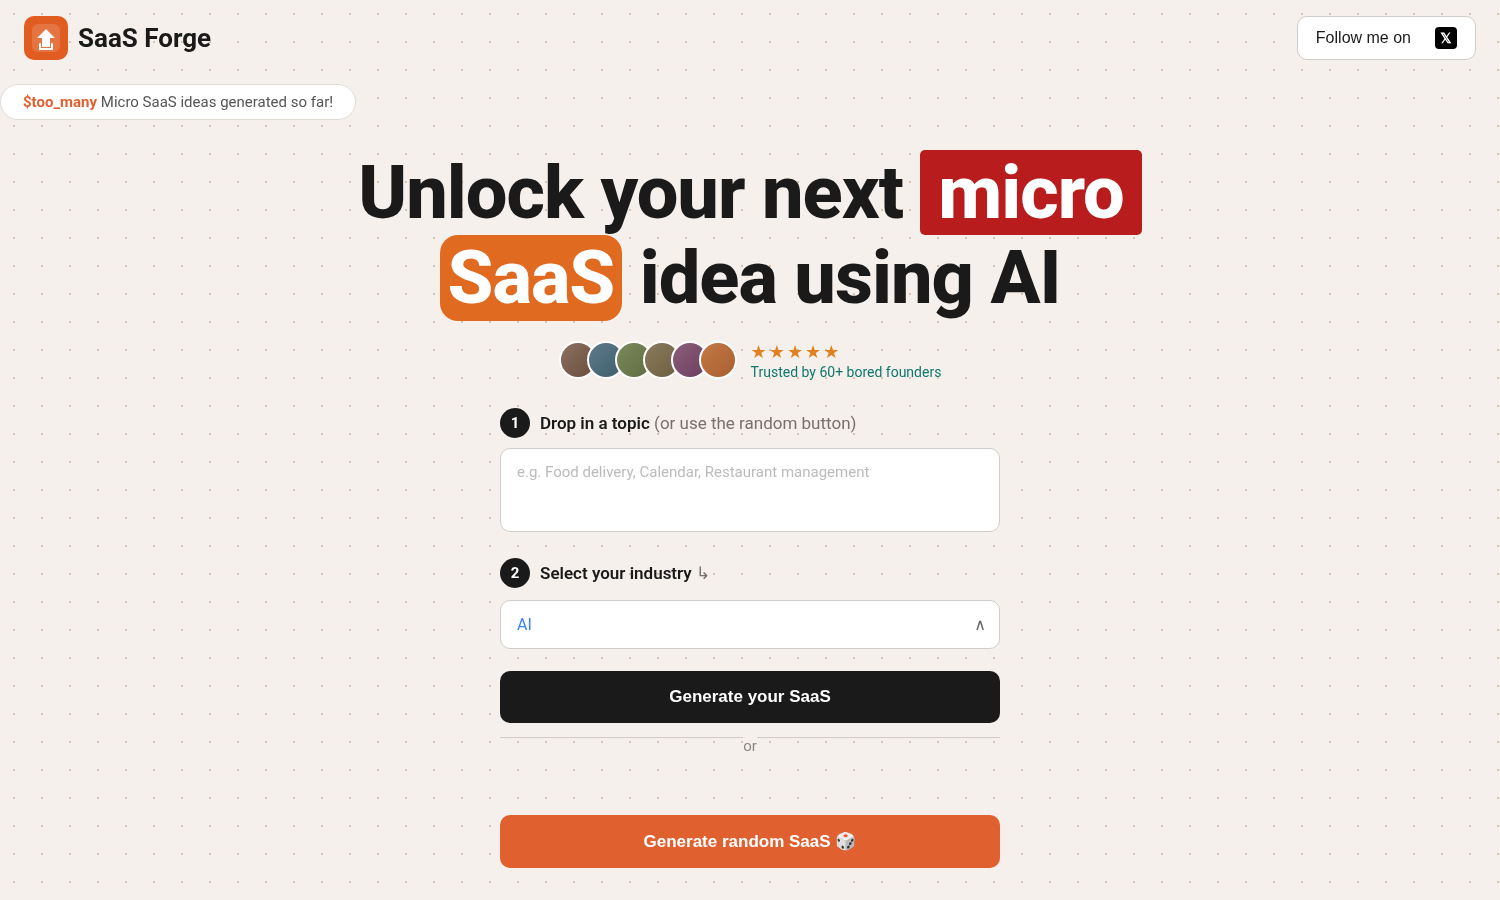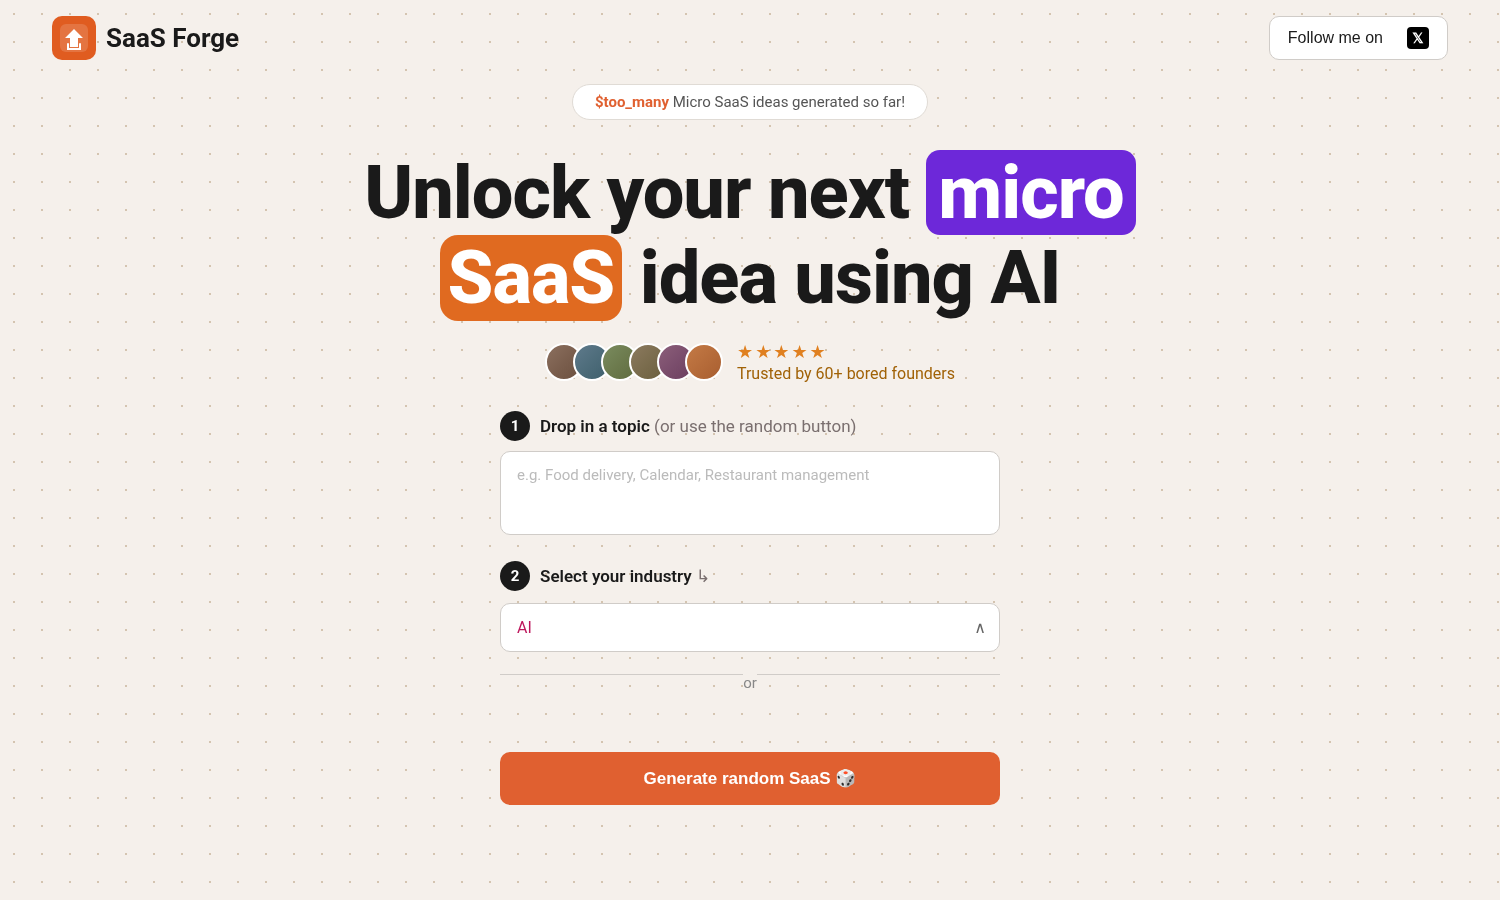"SaaS Forge" .header { padding: 16px 52px -> 16px 24px }
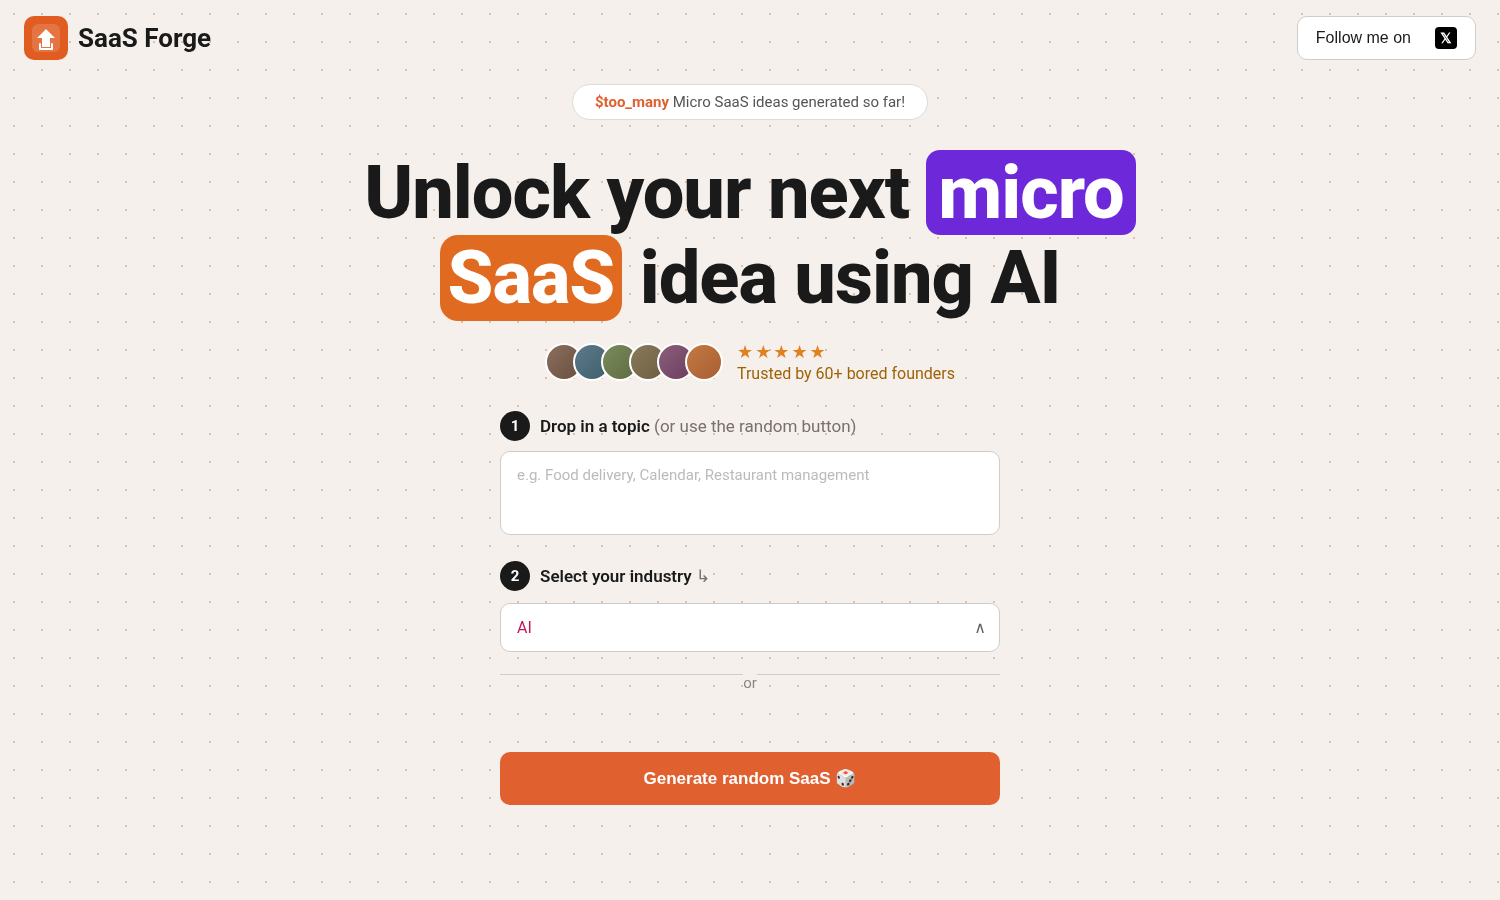"$too_many Micro SaaS ideas generated" .banner { justify-content: center -> none }
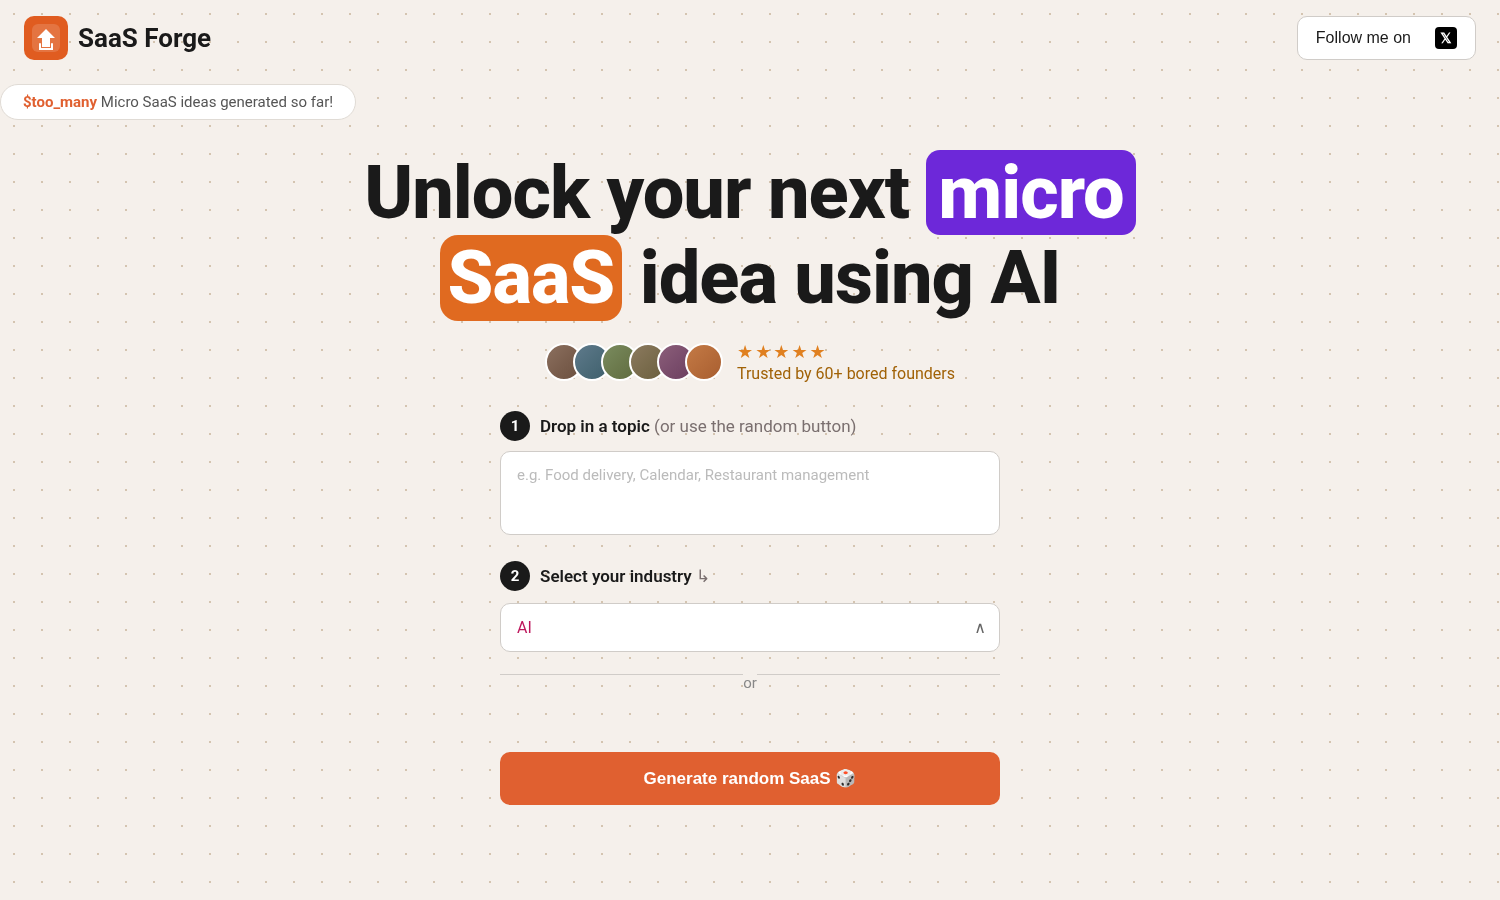"micro" .badge-micro { background: #6d28d9 -> #b91c1c; border-radius: 14px -> 5px; padding: 2px 12px -> 2px 18px }
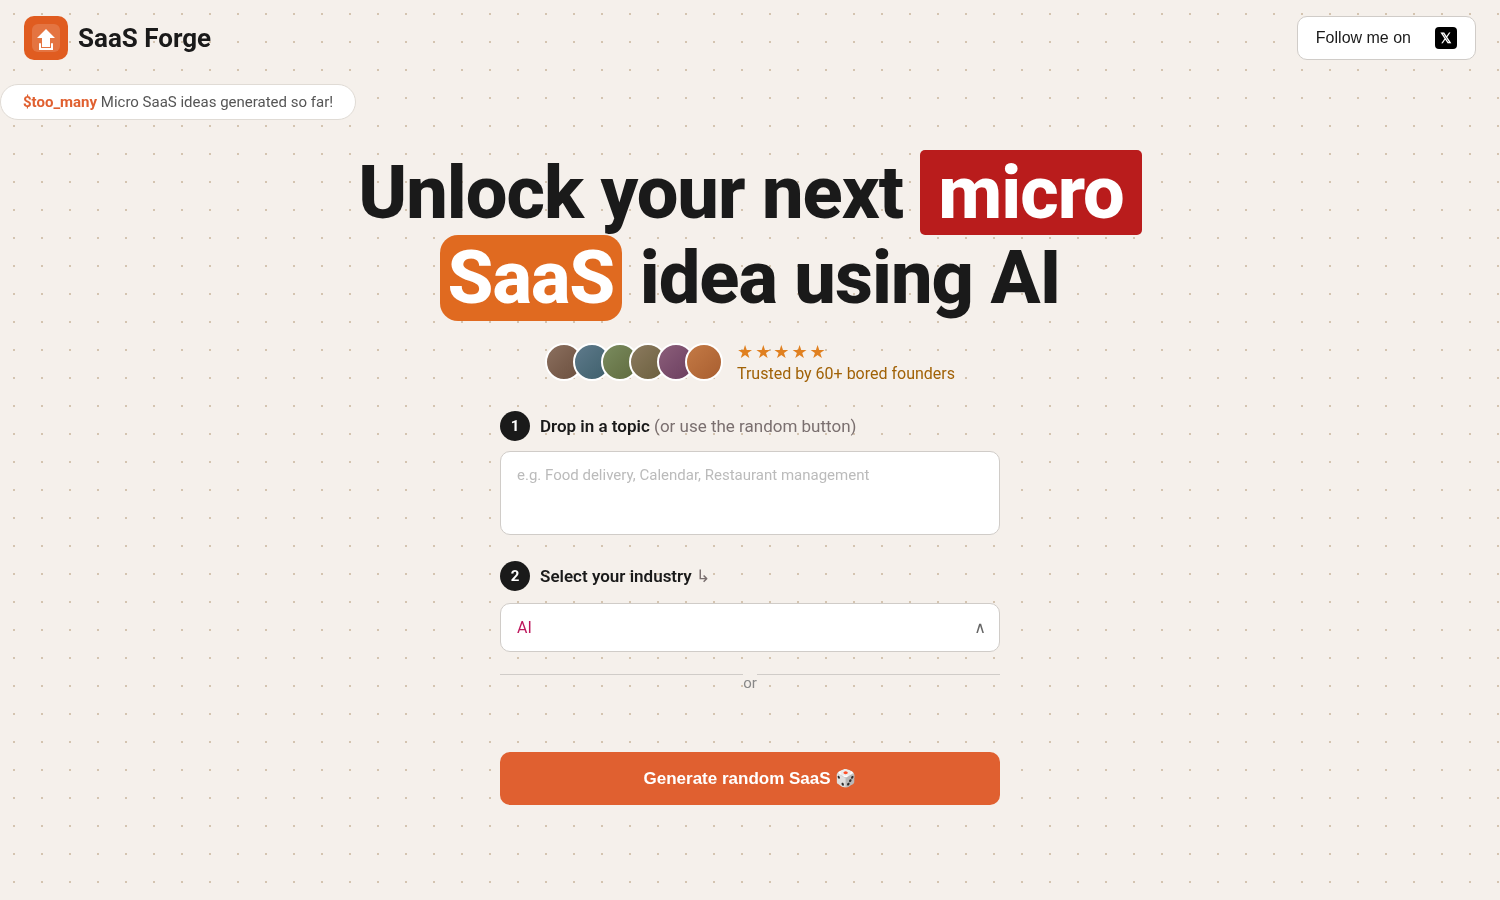"Trusted by 60+ bored founders" .trust-text { color: #a16207 -> #0f766e; font-size: 16px -> 14px }
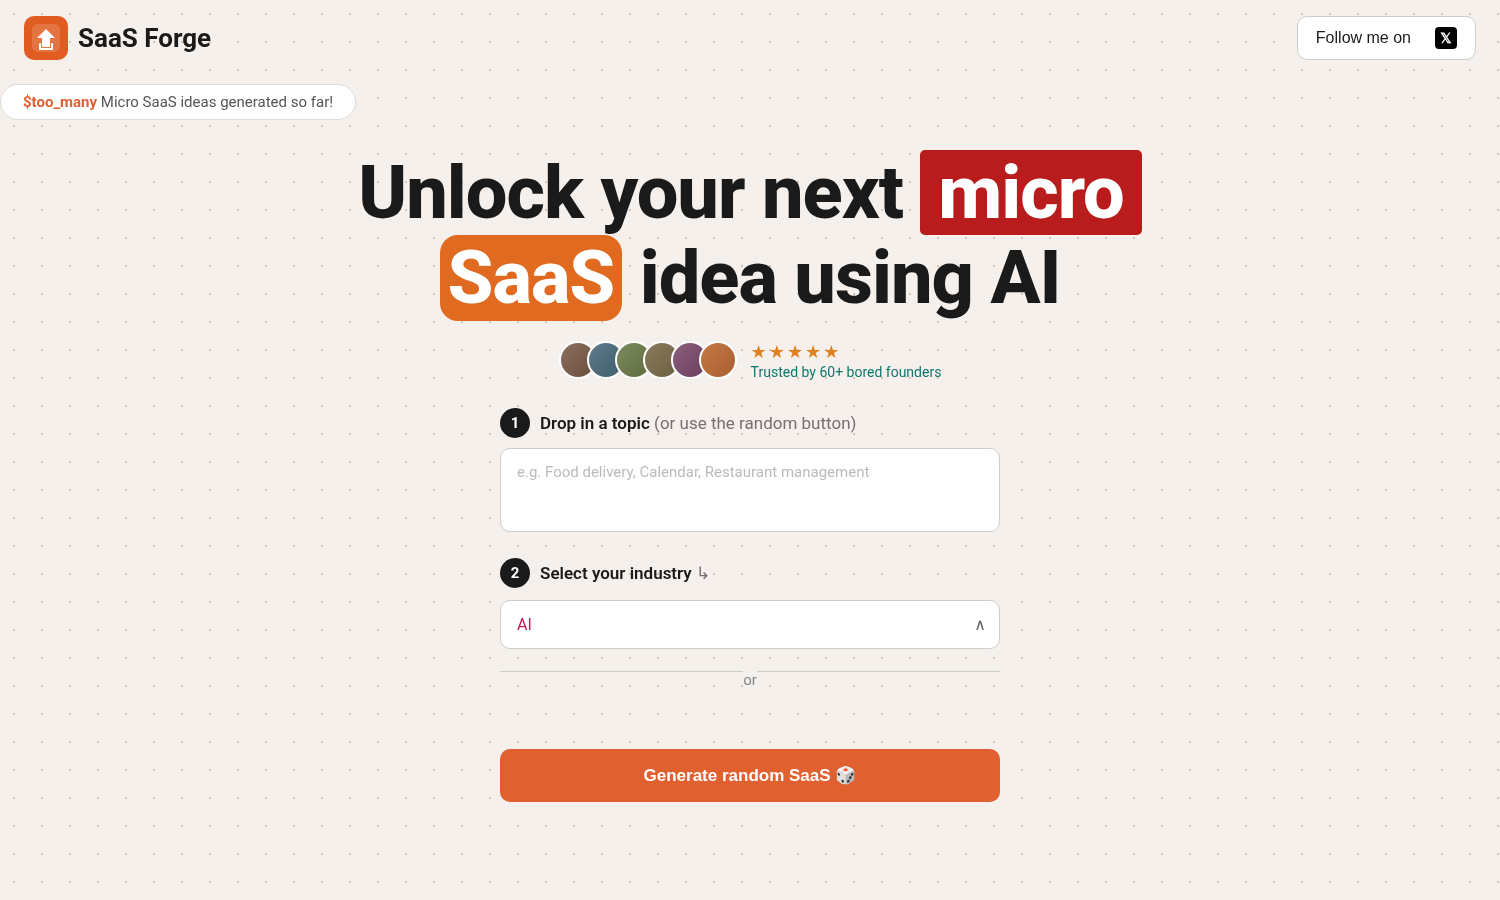"AI" .select-wrapper select { color: #be185d -> #3b82f6 }
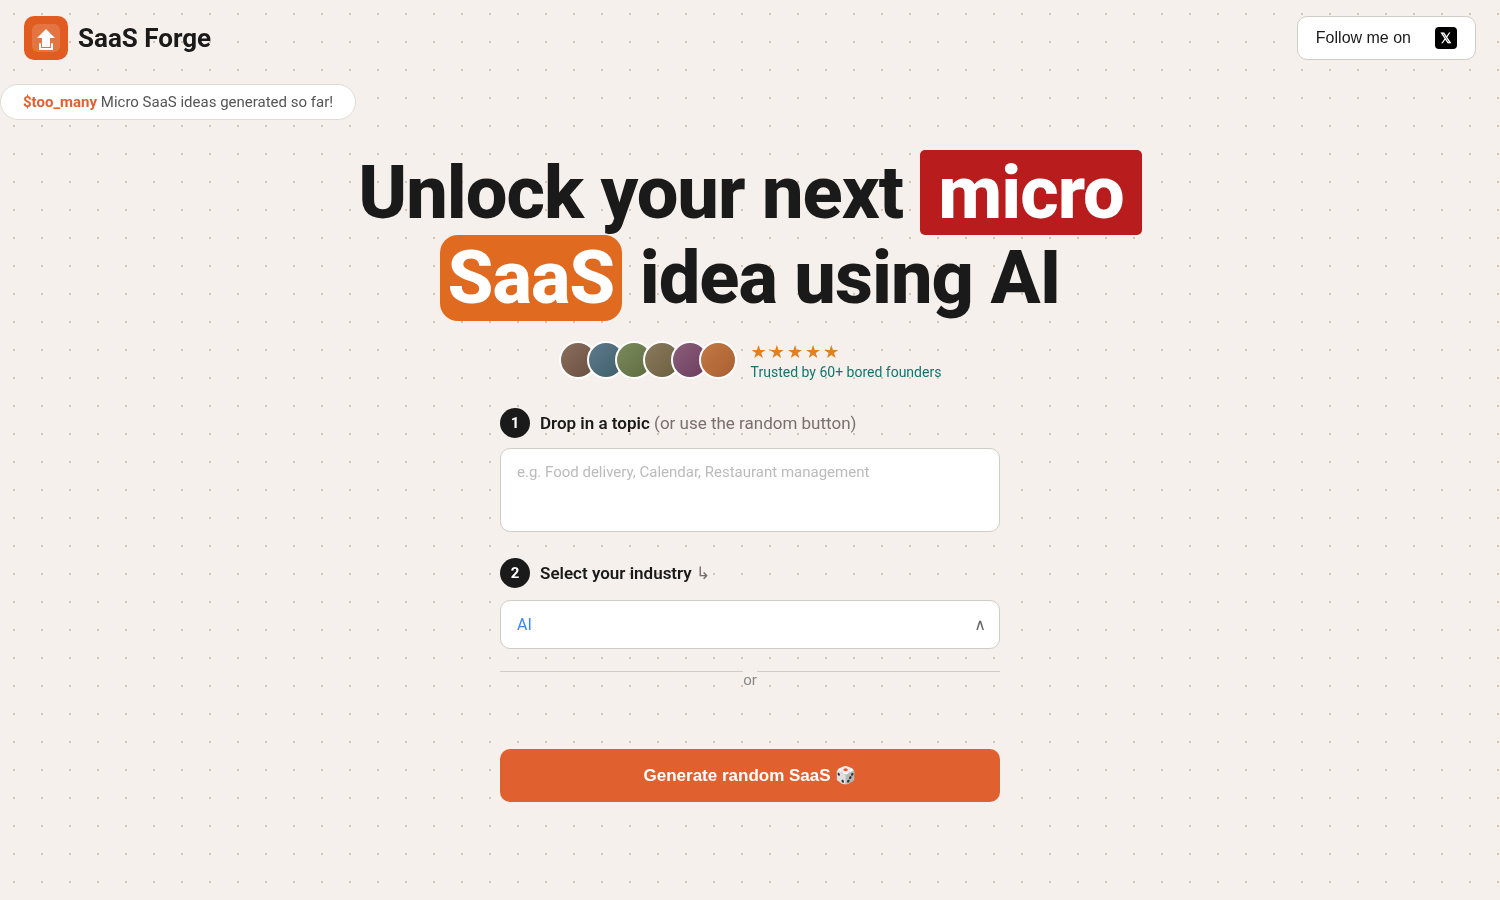"Generate your SaaS" button.btn-generate { html: none -> <button> <span>Generate your SaaS</span> </button> }
